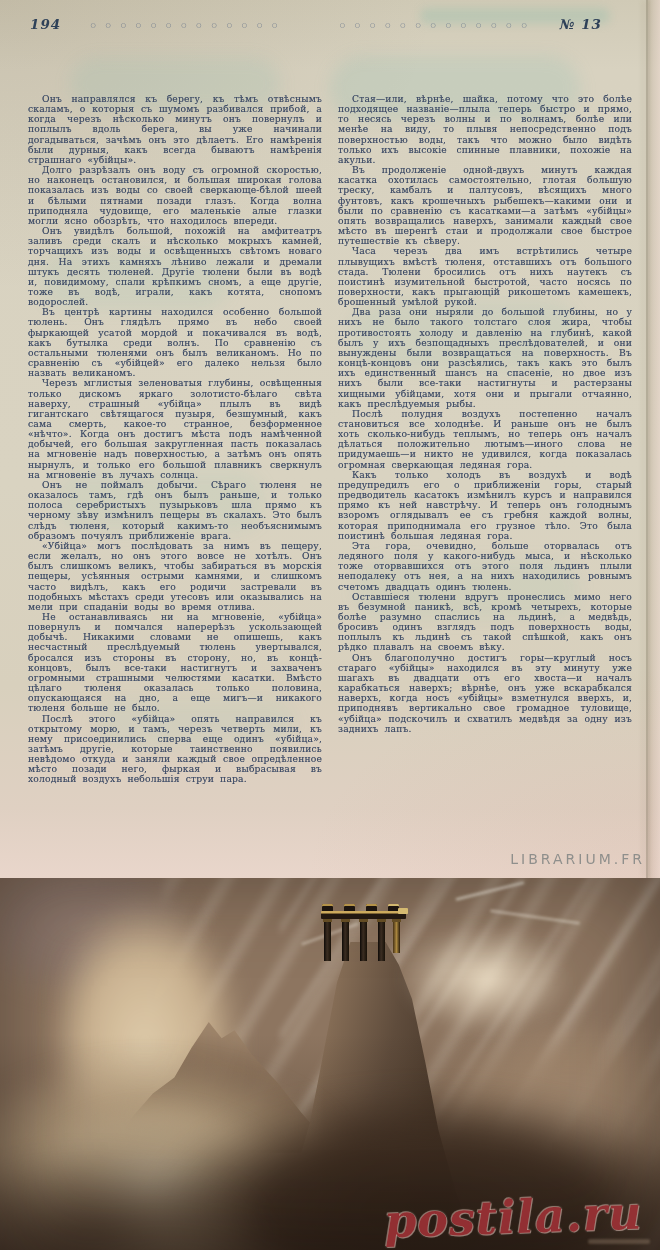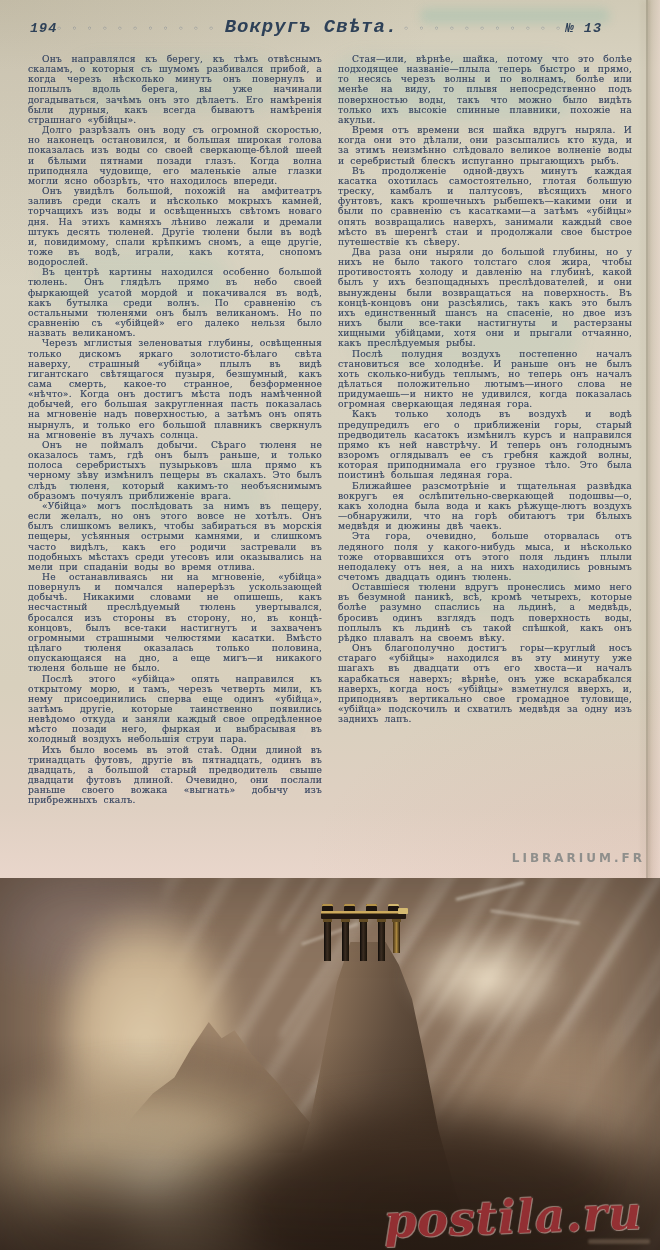"194" .page-header { font-family: Liberation Mono, monospace -> none }
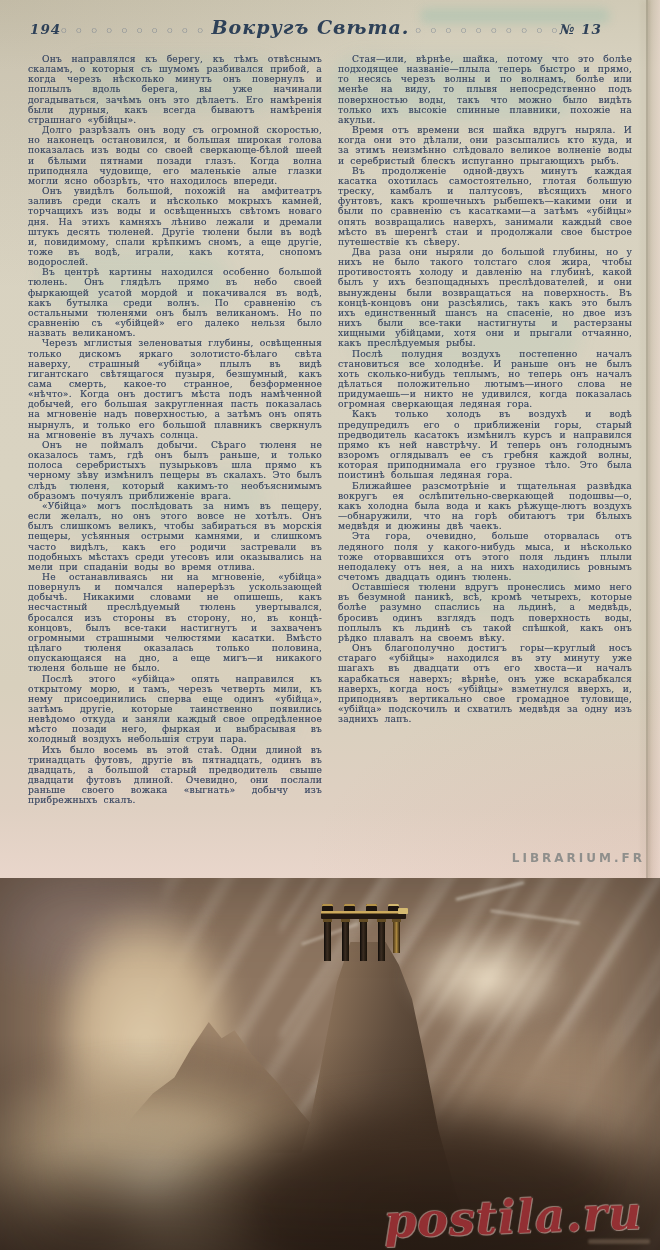"Вокругъ Свѣта." span.journal-title { html: <span>Вокругъ Свѣта.</span> -> none }
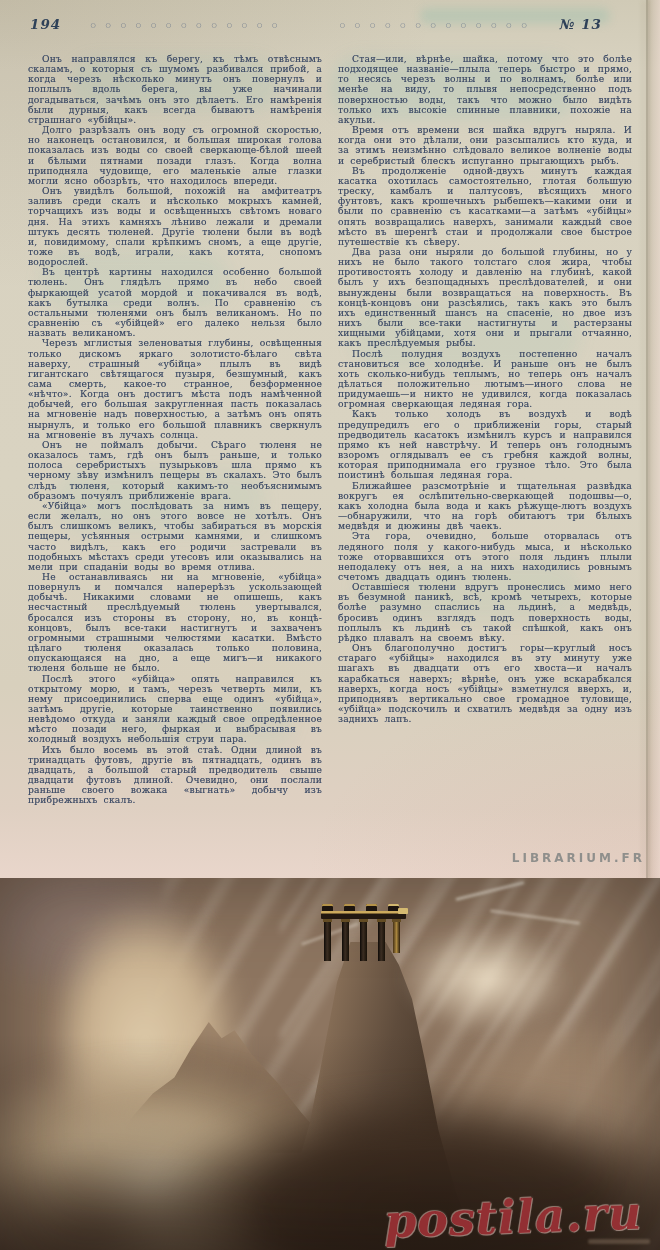"Онъ направлялся къ берегу, къ" .col { margin-top: none -> 40px }
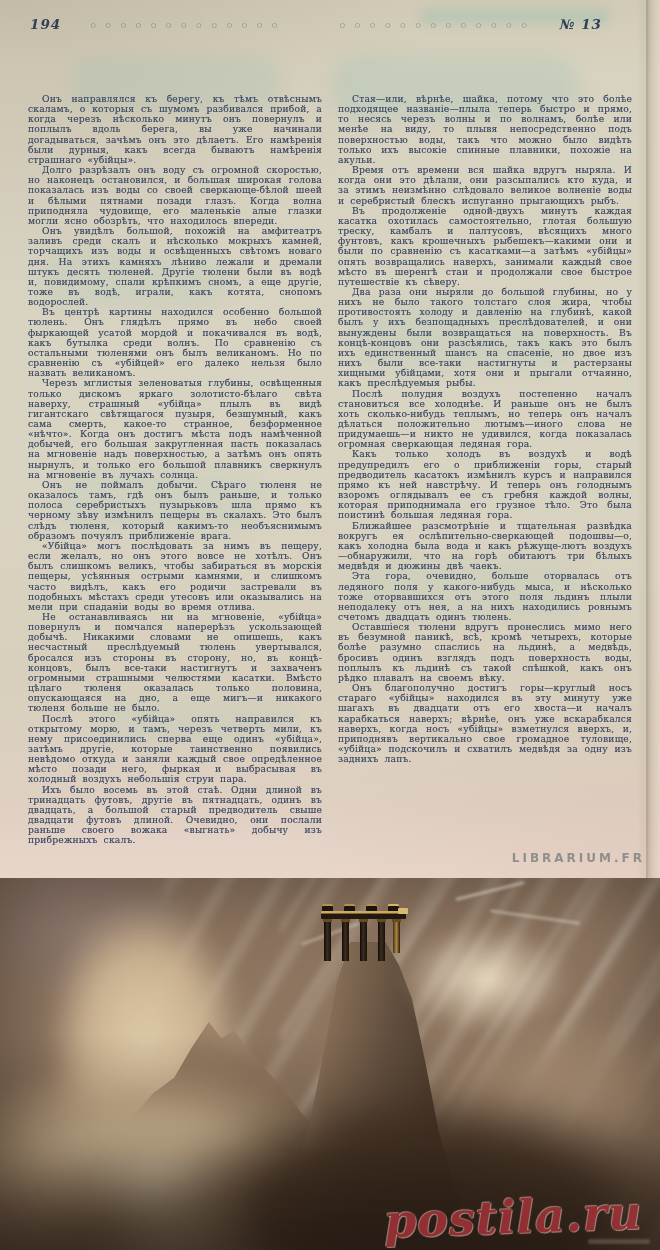"Время отъ времени вся шайка" p.para { html: <p>Время отъ времени вся шайка вдругъ ныряла. И когда они это дѣлали, они разсыпались кто куда, и за этимъ неизмѣнно слѣдовало великое волненіе воды и серебристый блескъ испуганно прыгающихъ рыбъ.</p> -> none }
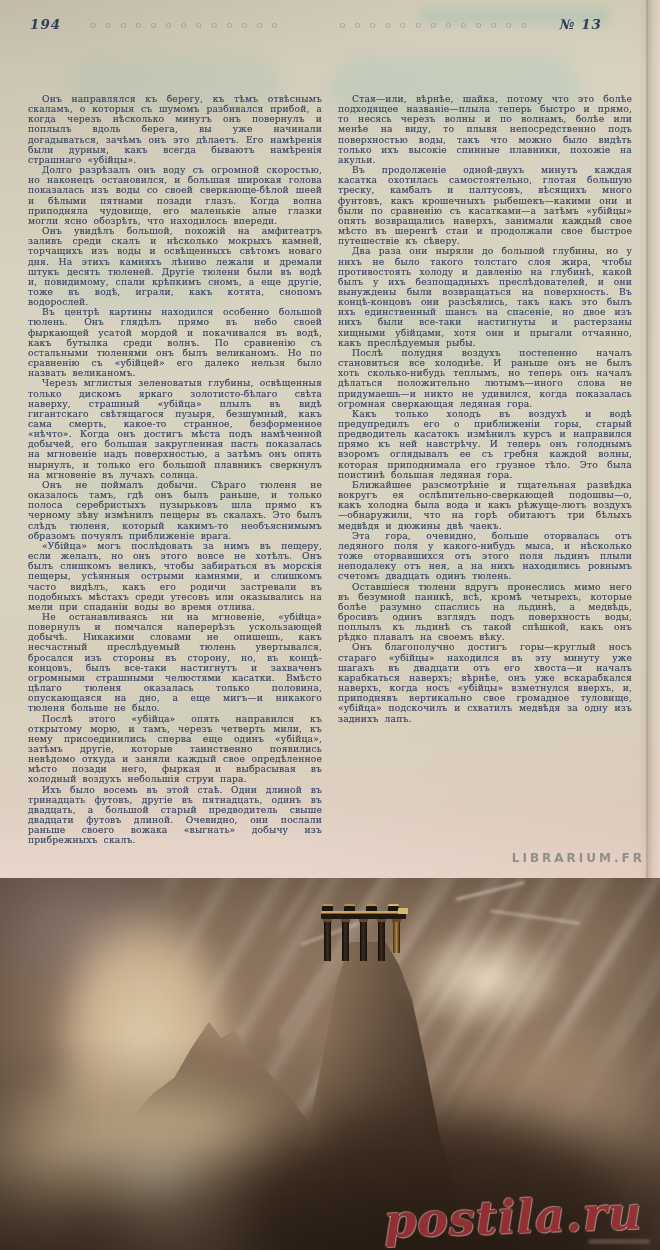"Часа черезъ два имъ встрѣтились" p.para { html: none -> <p>Часа черезъ два имъ встрѣтились четыре плывущихъ вмѣстѣ тюленя, отставшихъ отъ большого стада. Тюлени бросились отъ нихъ наутекъ съ поистинѣ изумительной быстротой, часто носясь по поверхности, какъ прыгающій рикошетомъ камешекъ, брошенный умѣлой рукой.</p> }
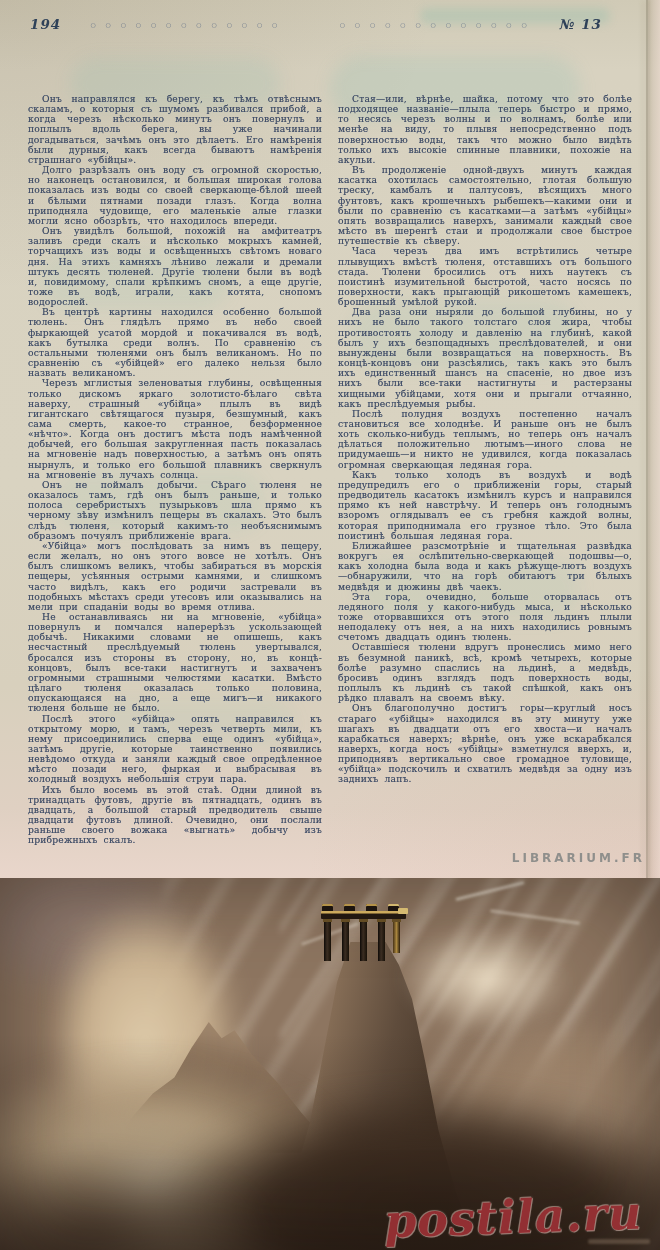"Ближайшее разсмотрѣніе и тщательная" p.para { html: <p>Ближайшее разсмотрѣніе и тщательная развѣдка вокругъ ея ослѣпительно-сверкающей подошвы—о, какъ холодна была вода и какъ рѣжуще-лютъ воздухъ—обнаружили, что на горѣ обитаютъ три бѣлыхъ медвѣдя и дюжины двѣ чаекъ.</p> -> none }
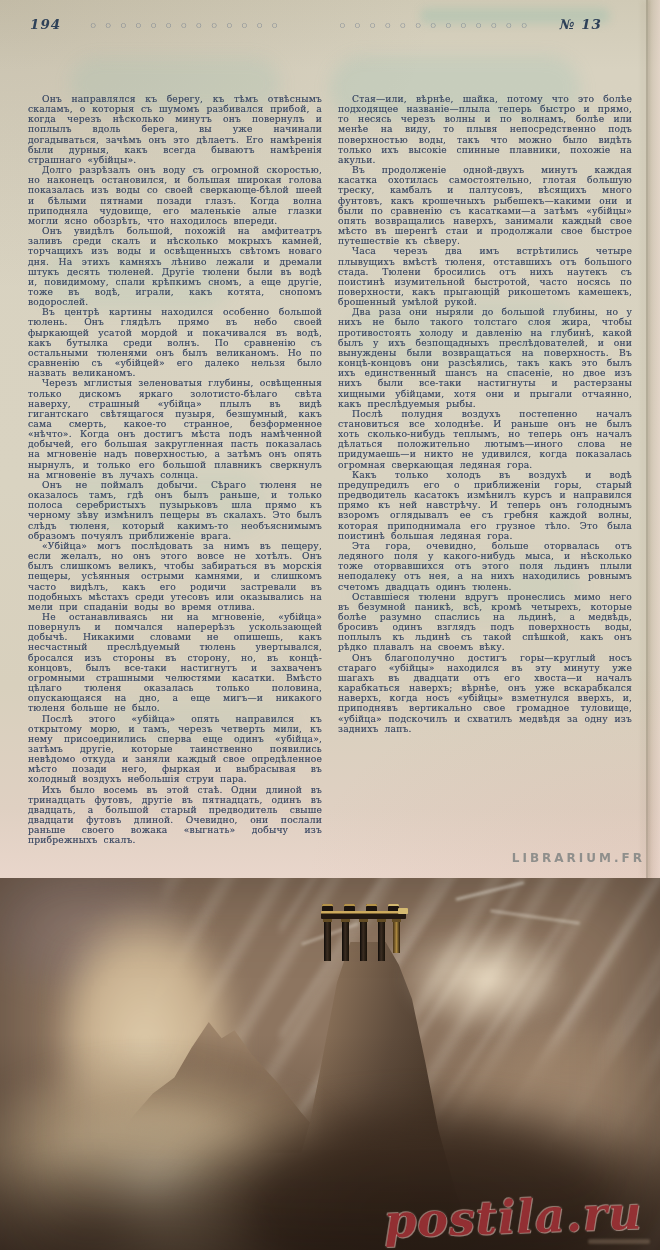"Ихъ было восемь въ этой" p.para { html: <p>Ихъ было восемь въ этой стаѣ. Одни длиной въ тринадцать футовъ, другіе въ пятнадцать, одинъ въ двадцать, а большой старый предводитель свыше двадцати футовъ длиной. Очевидно, они послали раньше своего вожака «выгнать» добычу изъ прибрежныхъ скалъ.</p> -> none }
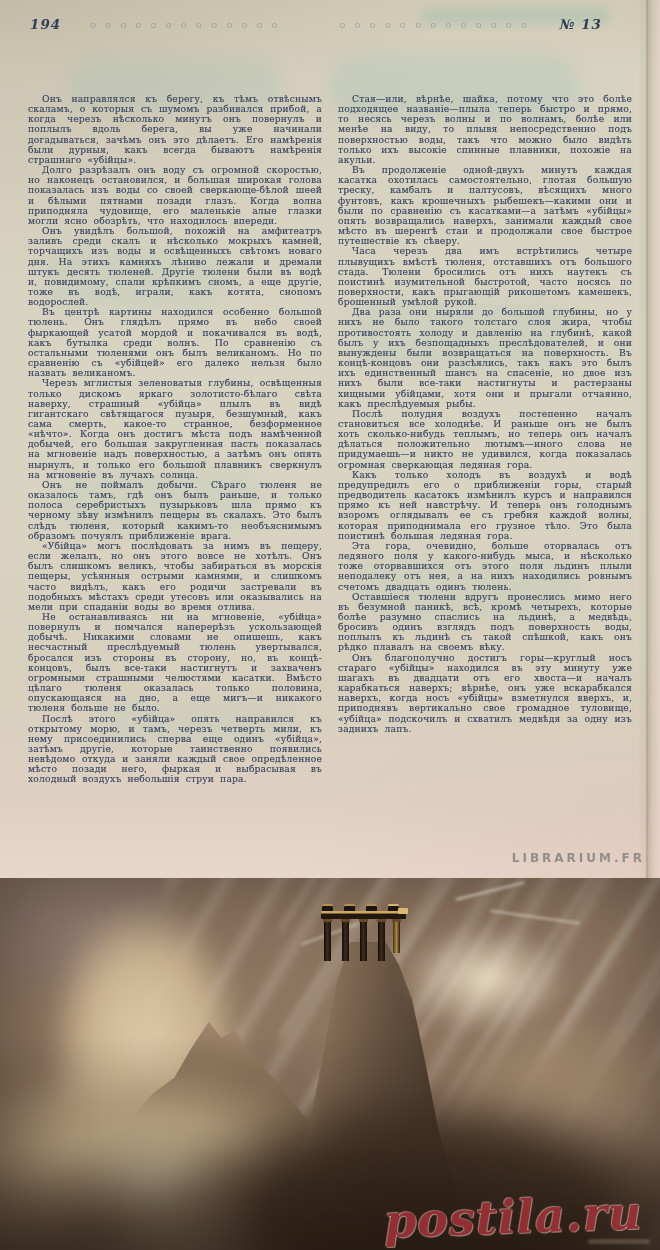"LIBRARIUM.FR" .librarium { font-size: 12px -> 14px; font-weight: bold -> normal }
